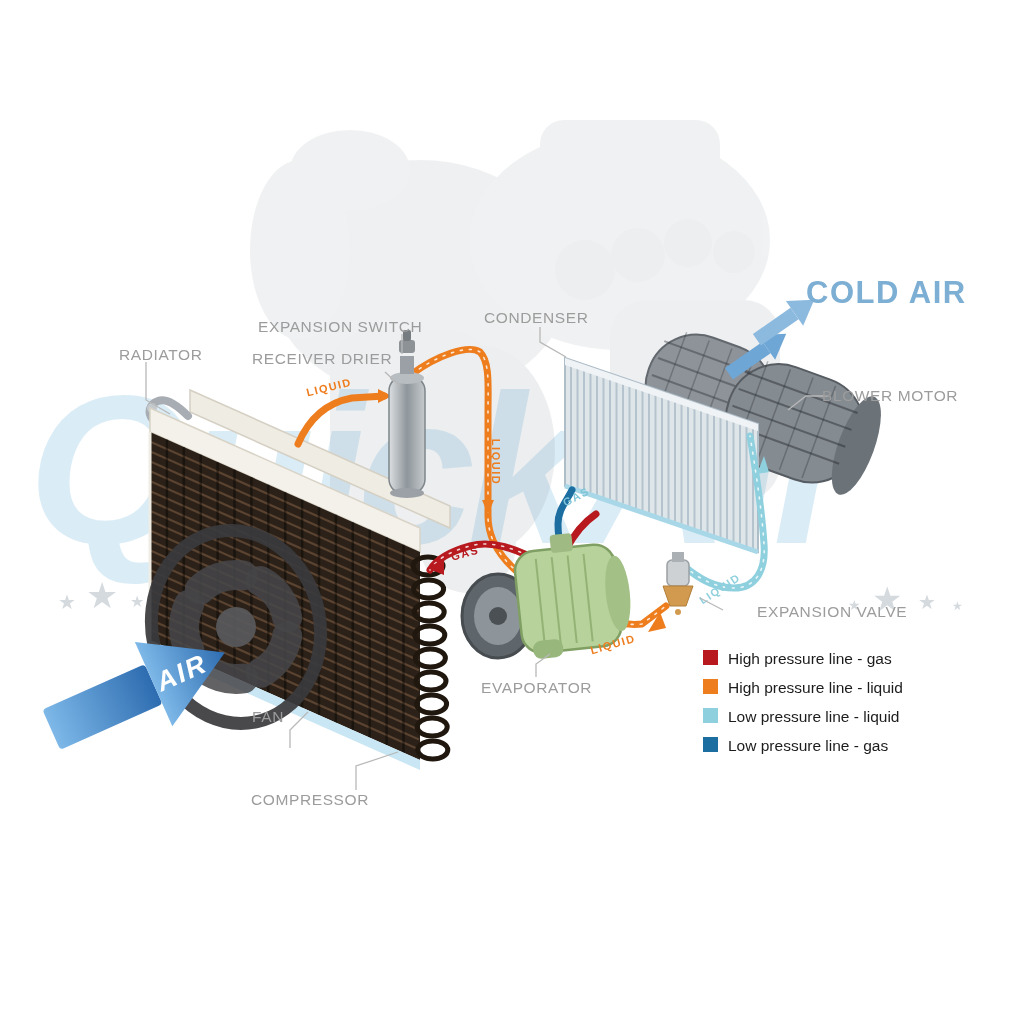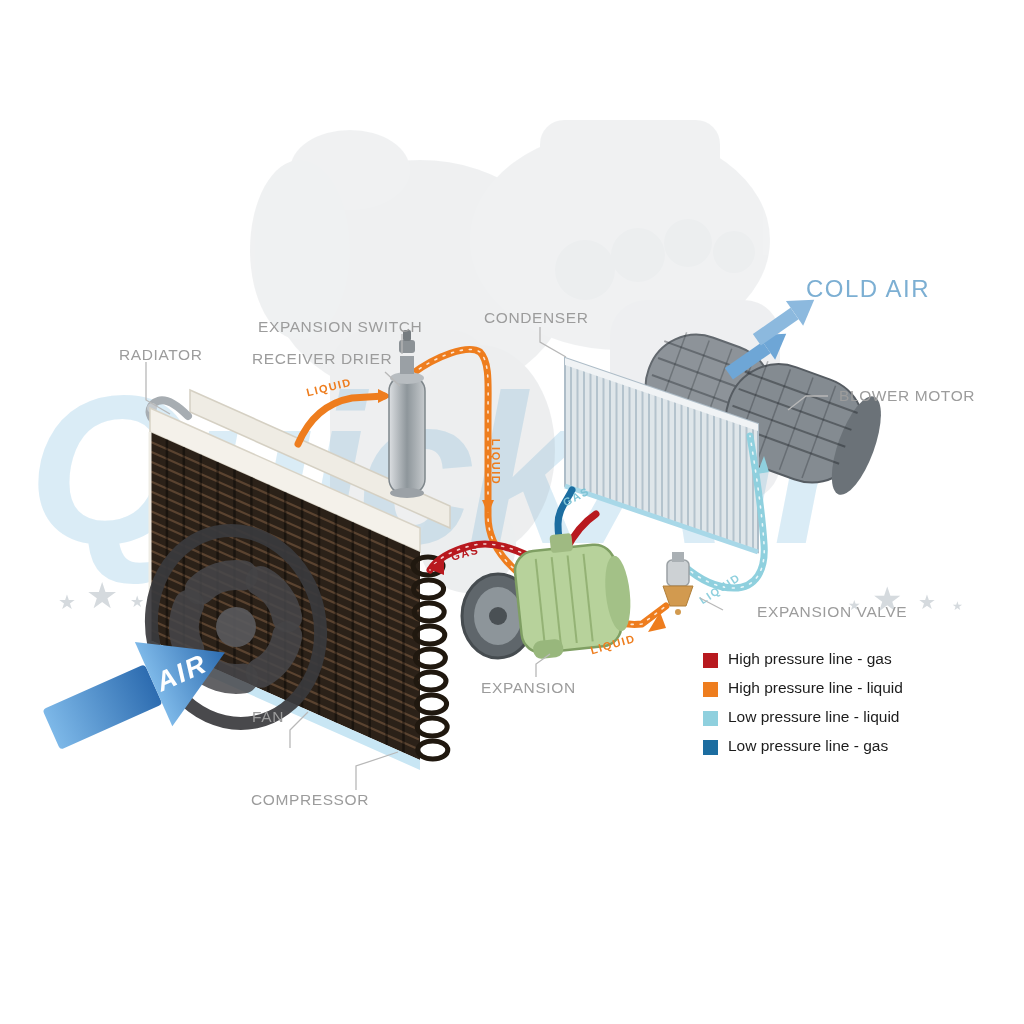"COLD AIR" .lbl-cold { font-size: 24px -> 31px; font-weight: normal -> bold }
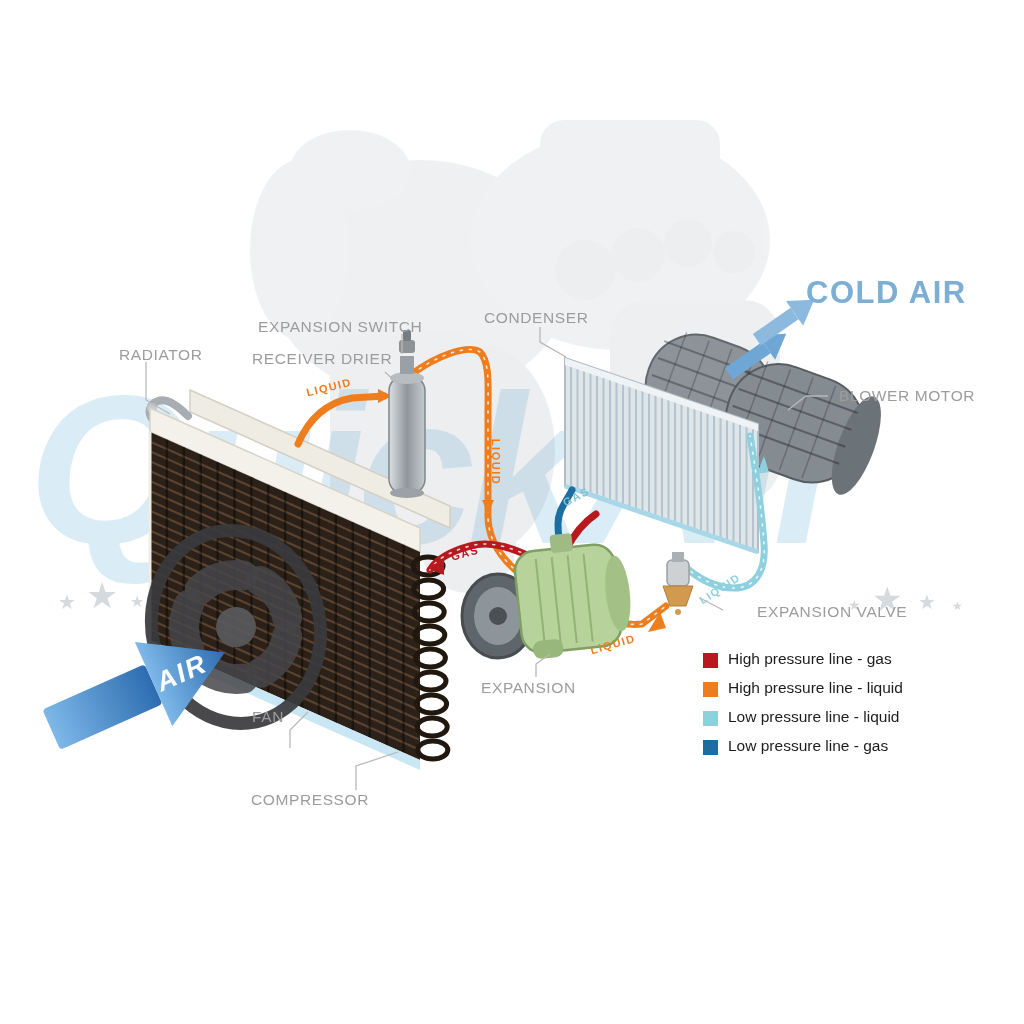"BLOWER MOTOR" div.lbl { left: 839px -> 822px }
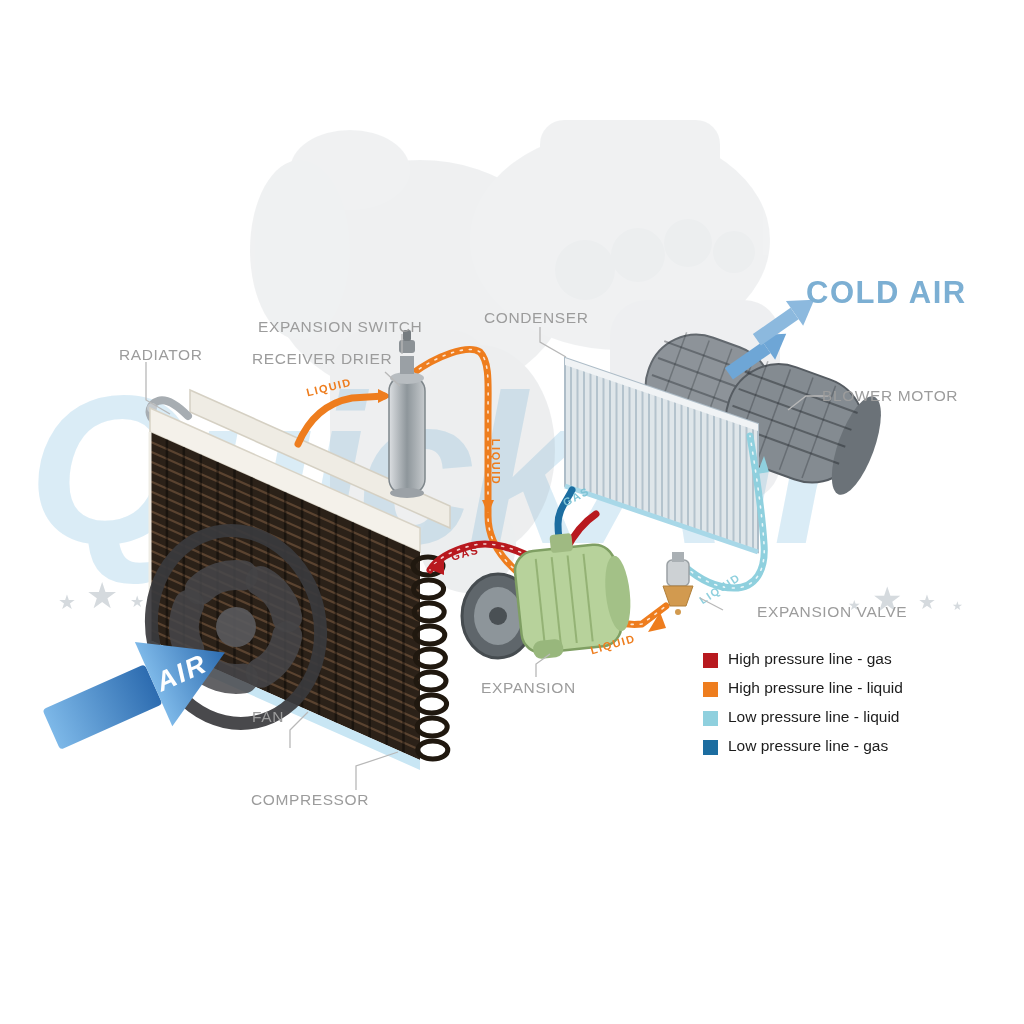"High pressure line - gas" .legend-row { align-items: flex-end -> flex-start }
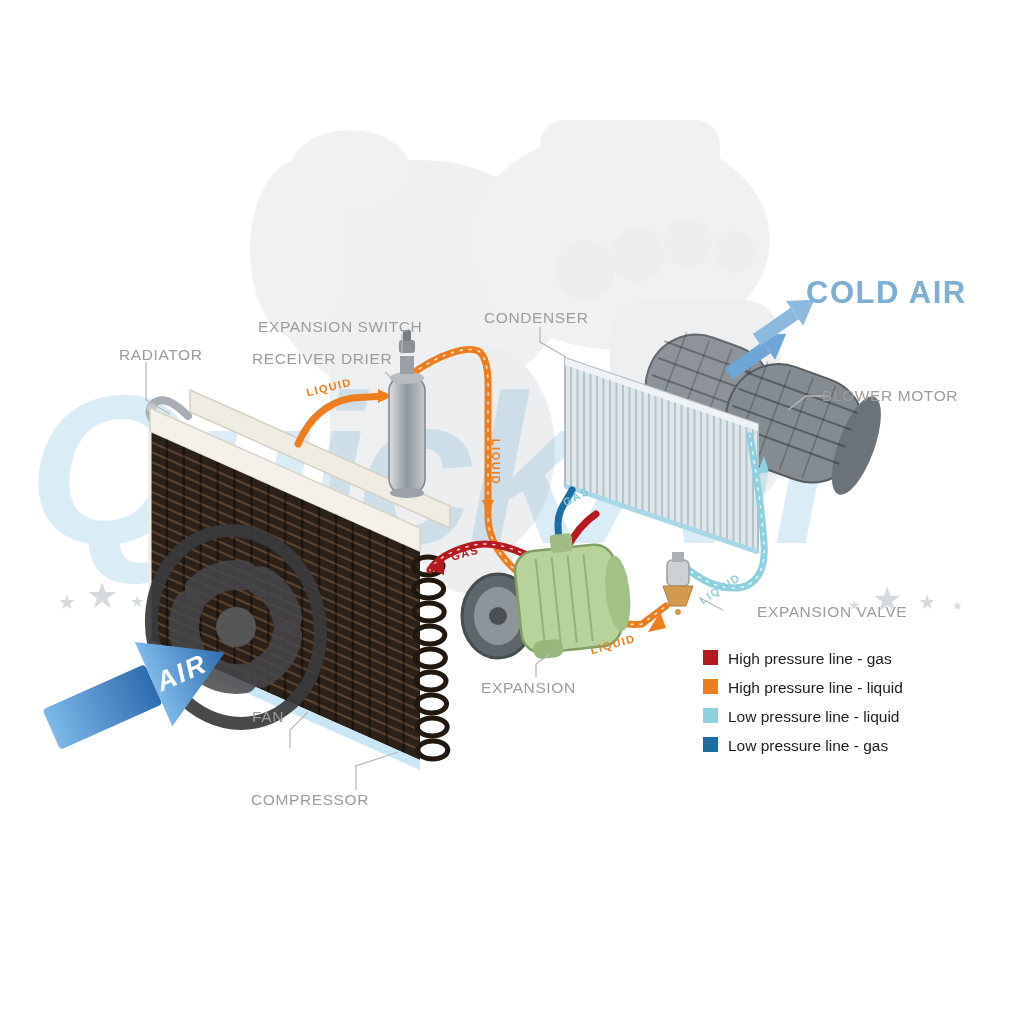"EXPANSION" div.lbl { text: EXPANSION -> EVAPORATOR }
